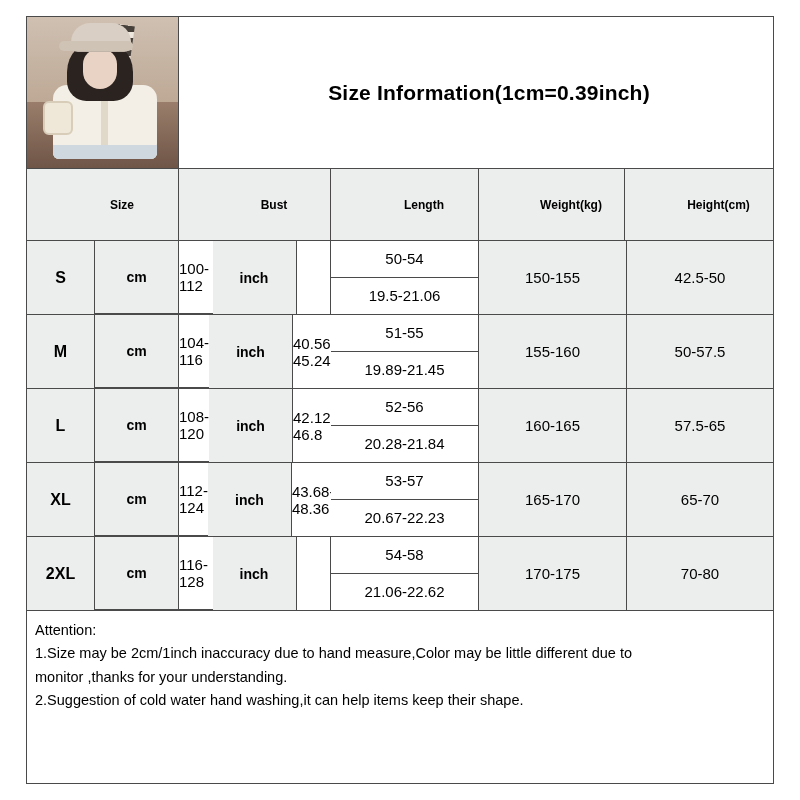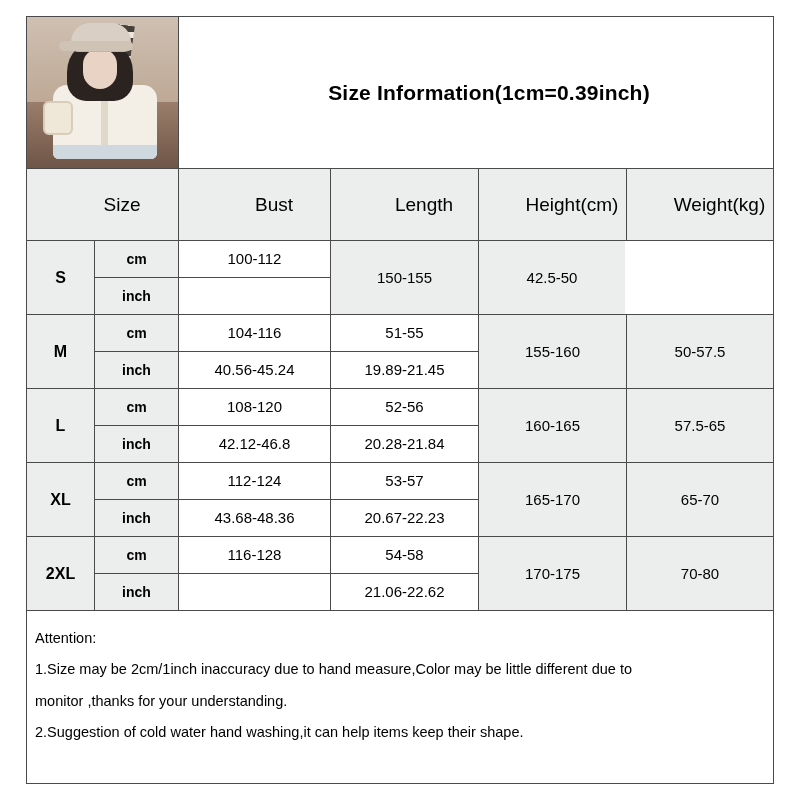"Size" .hcell { font-size: 19px -> 12px; font-weight: normal -> bold }
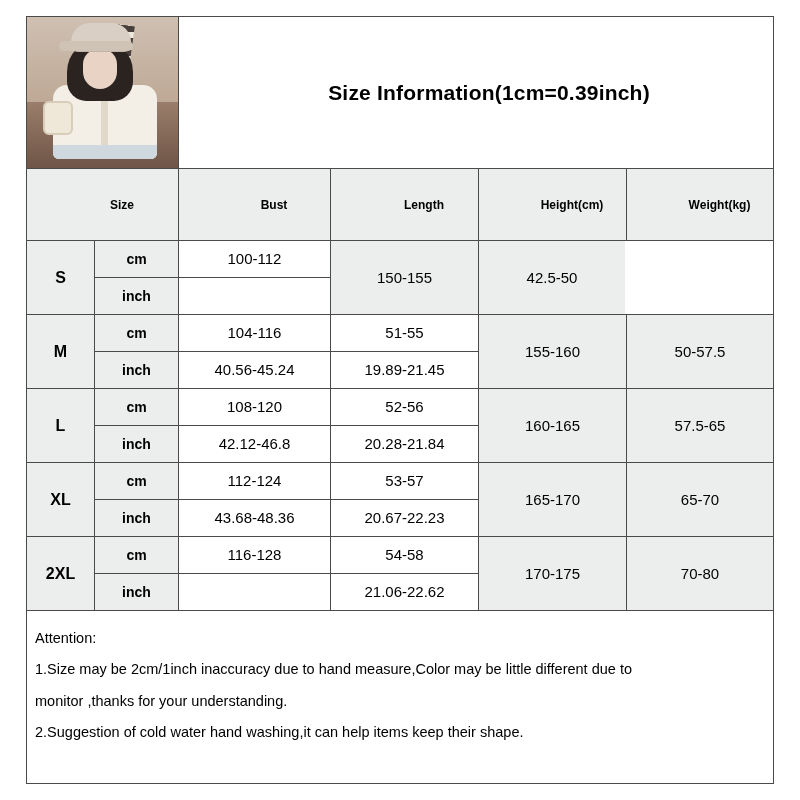"Height(cm)" div.hcell { order: before "Weight(kg)" -> after "Weight(kg)" }
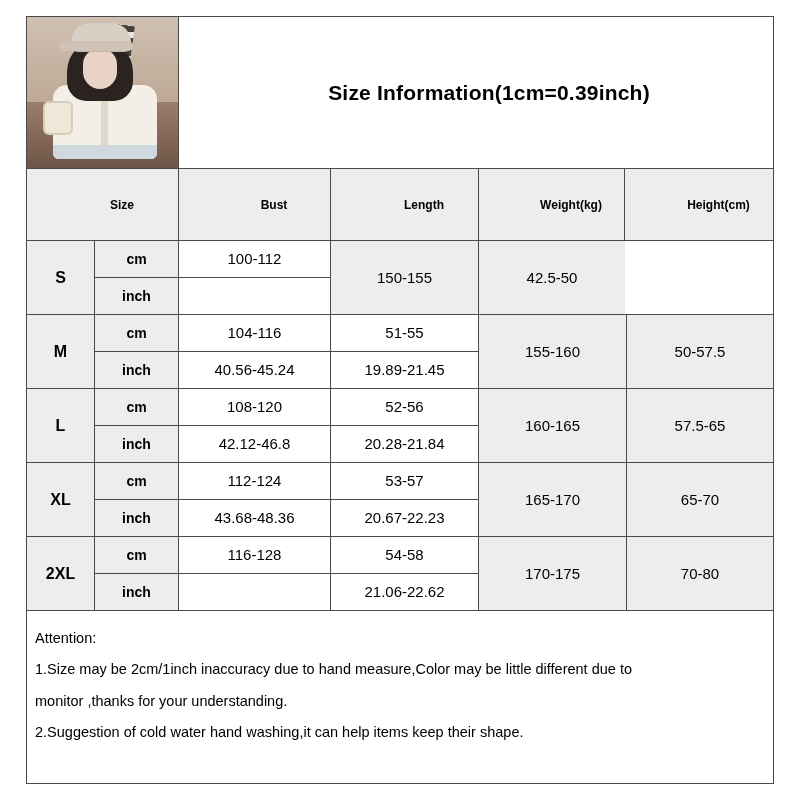"50-54" div.g-len { html: none -> <div> <div>50-54</div> <div>19.5-21.06</div> </div> }
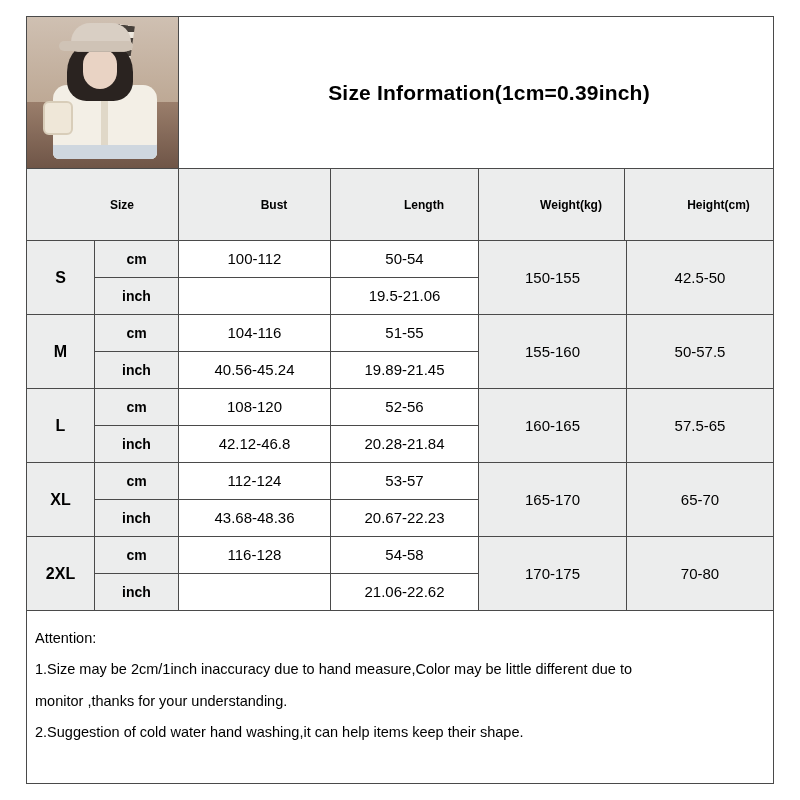"cm" .g-mid { flex-direction: column -> row }
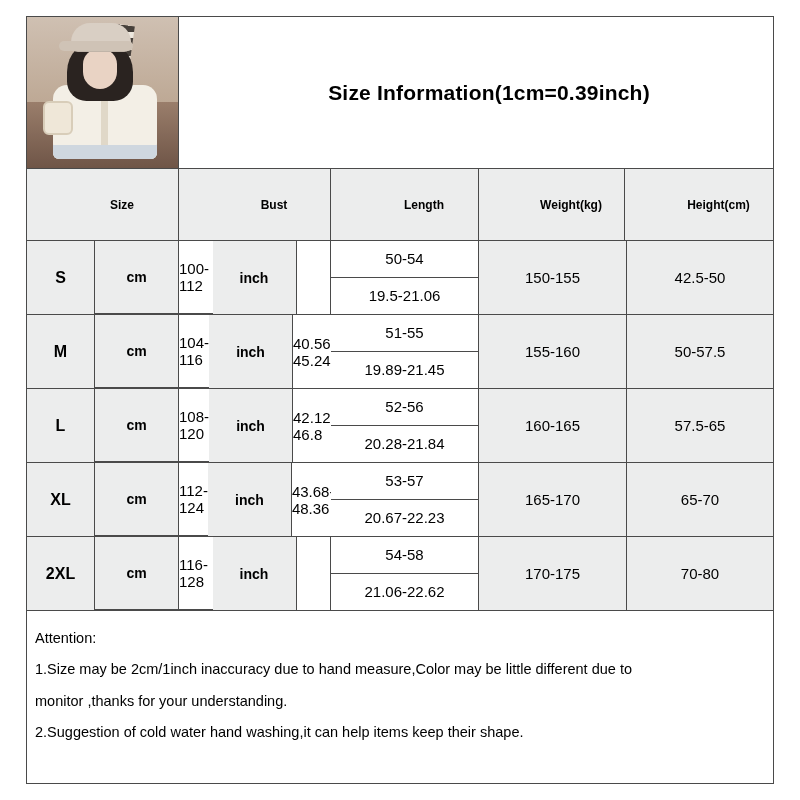"Attention:" .attention p { margin: 12px 0 1px 0 -> 4px 0 1px 0 }
